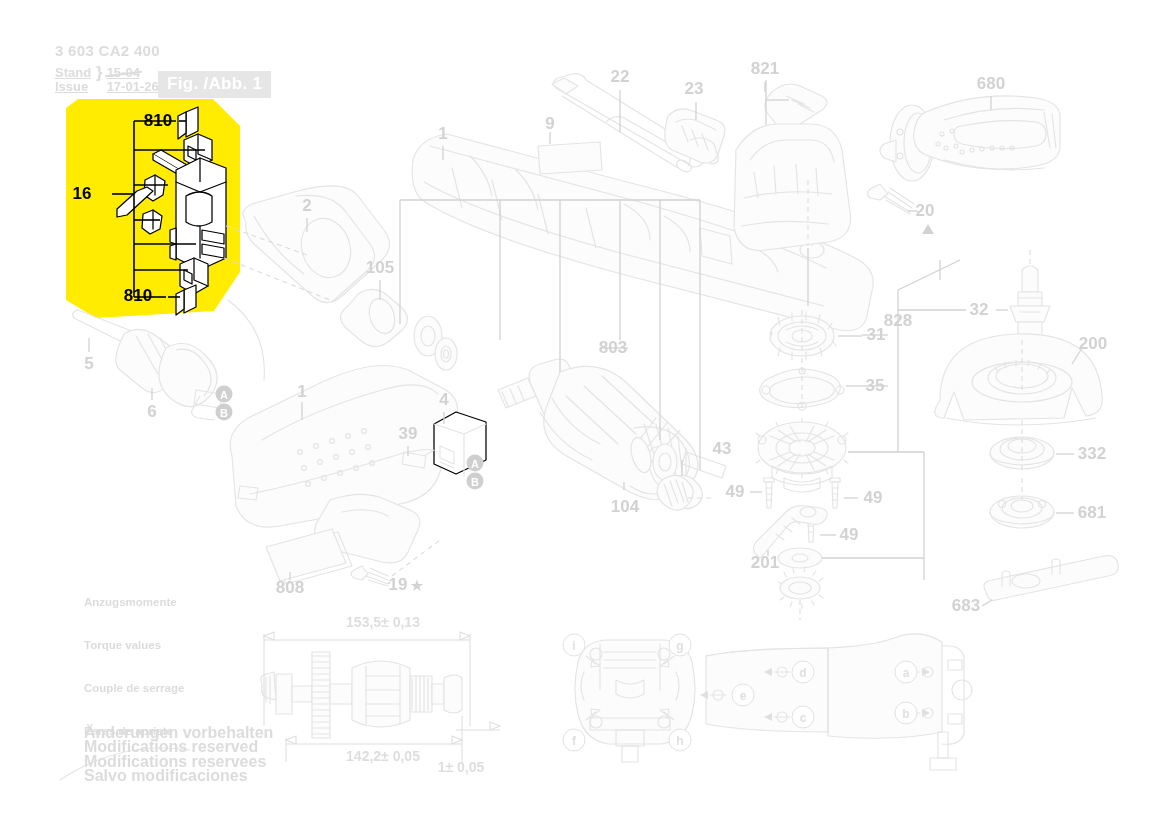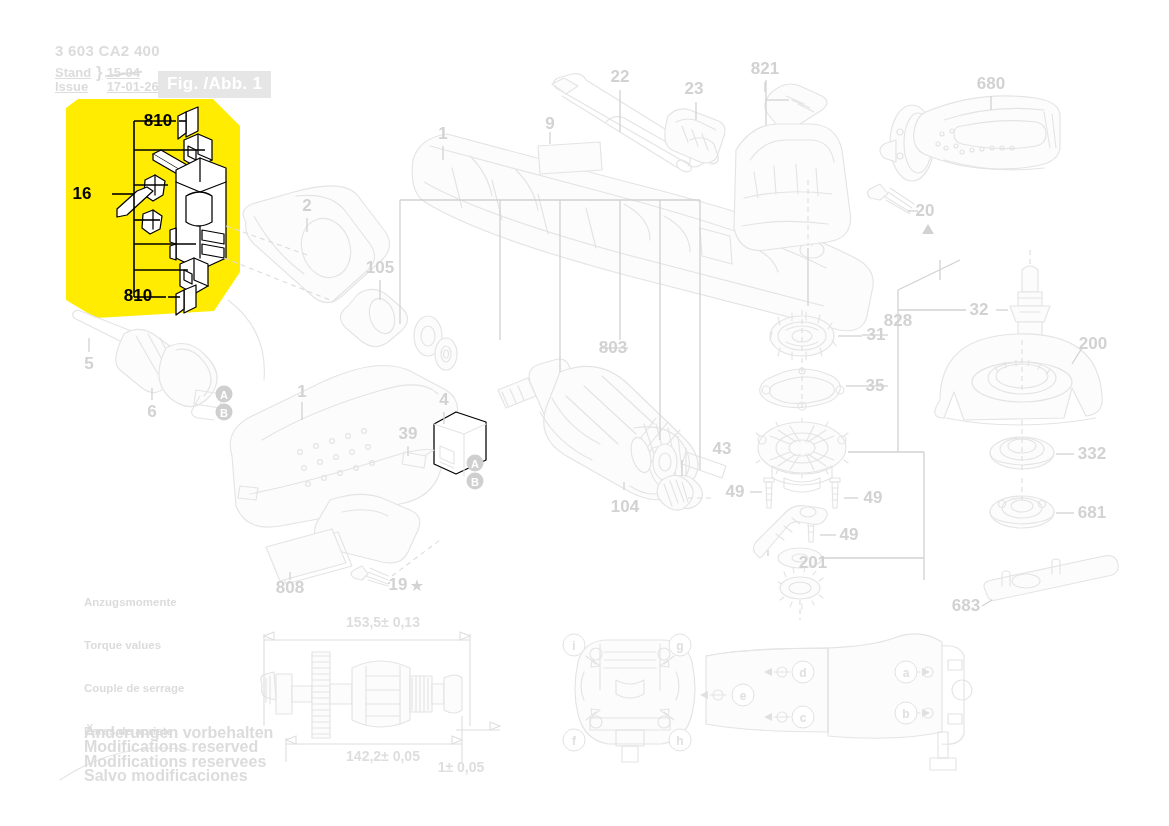"201" div.callout { margin-left: 48px -> none }
